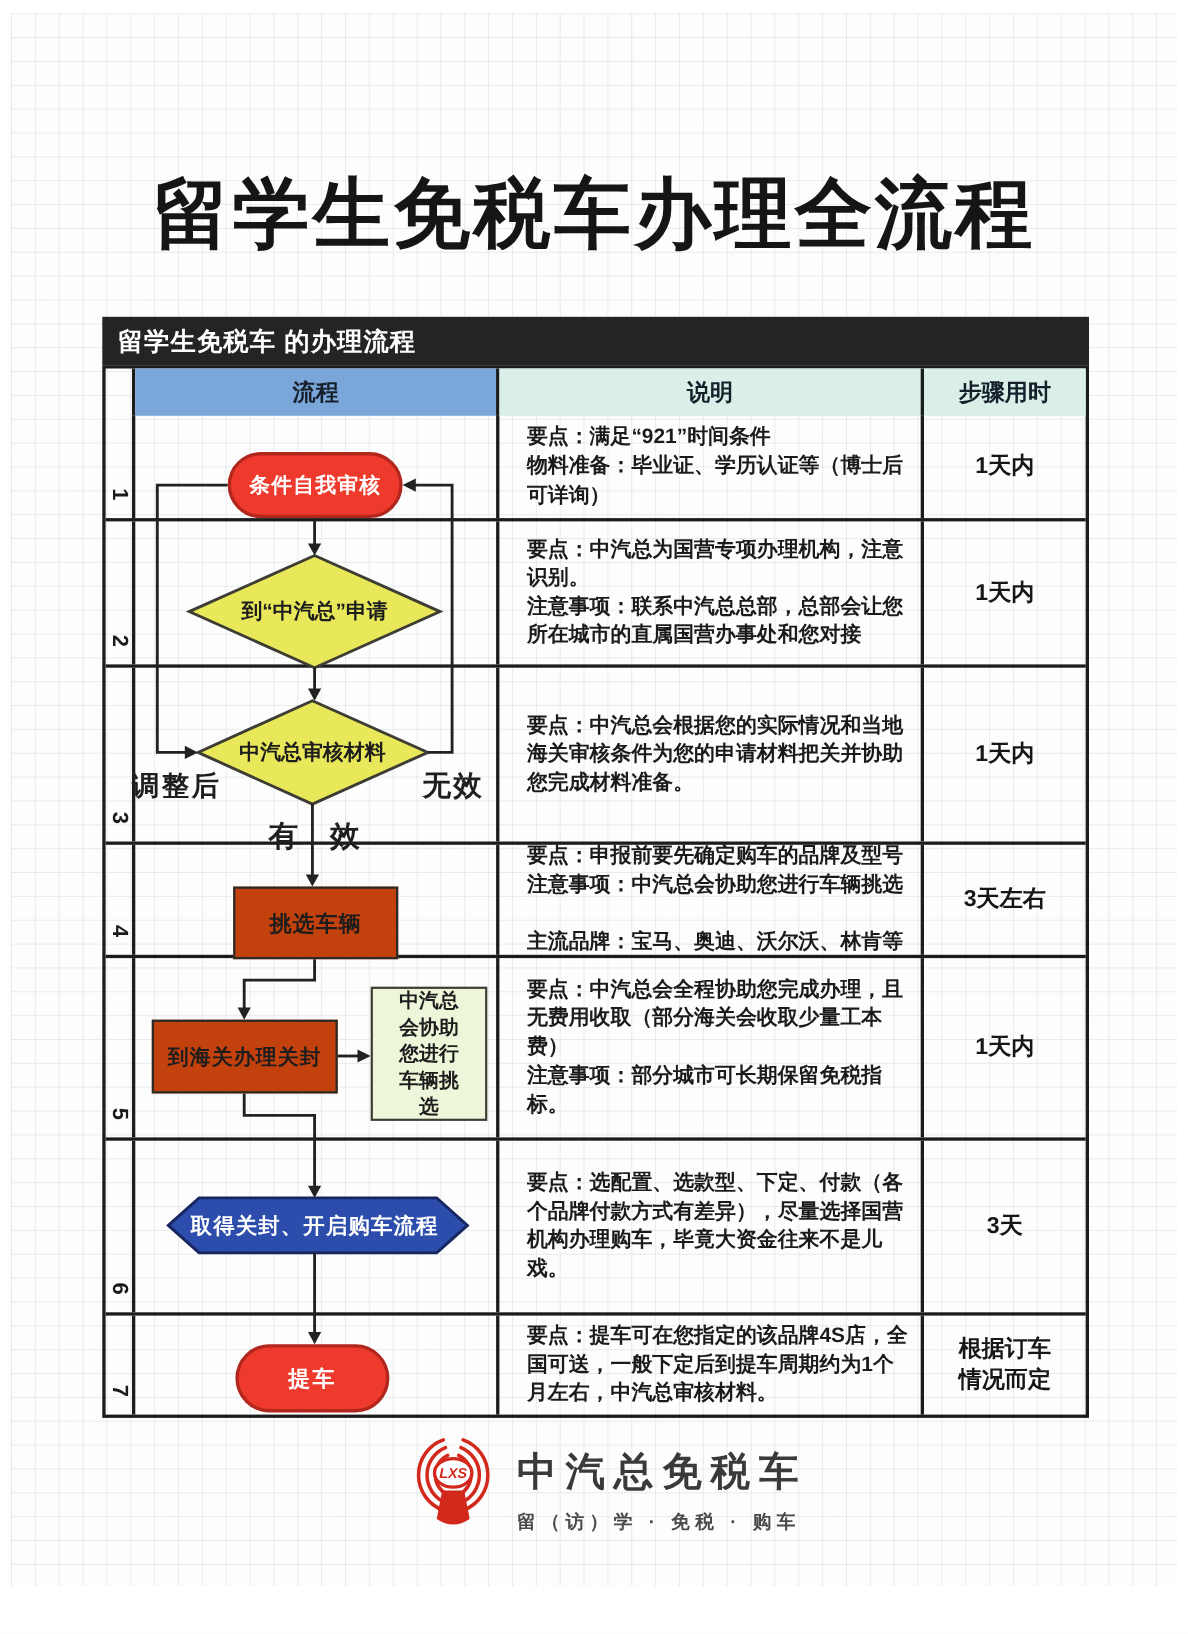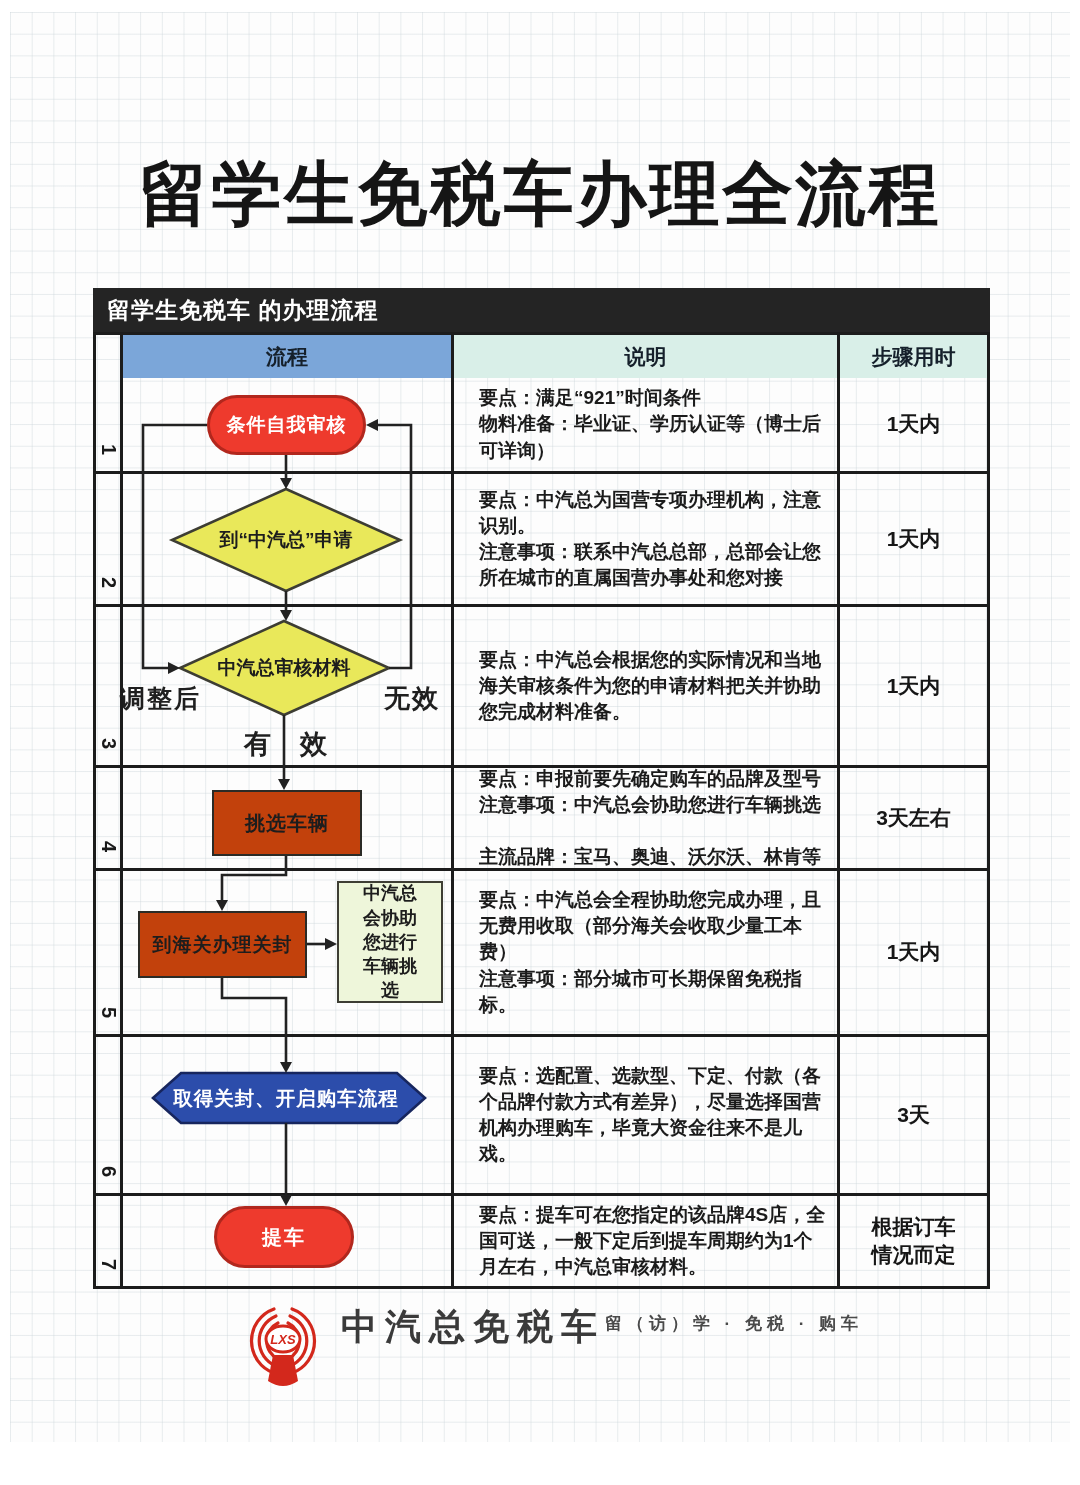"条件自我审核" .flow { top: 0 -> 16px }
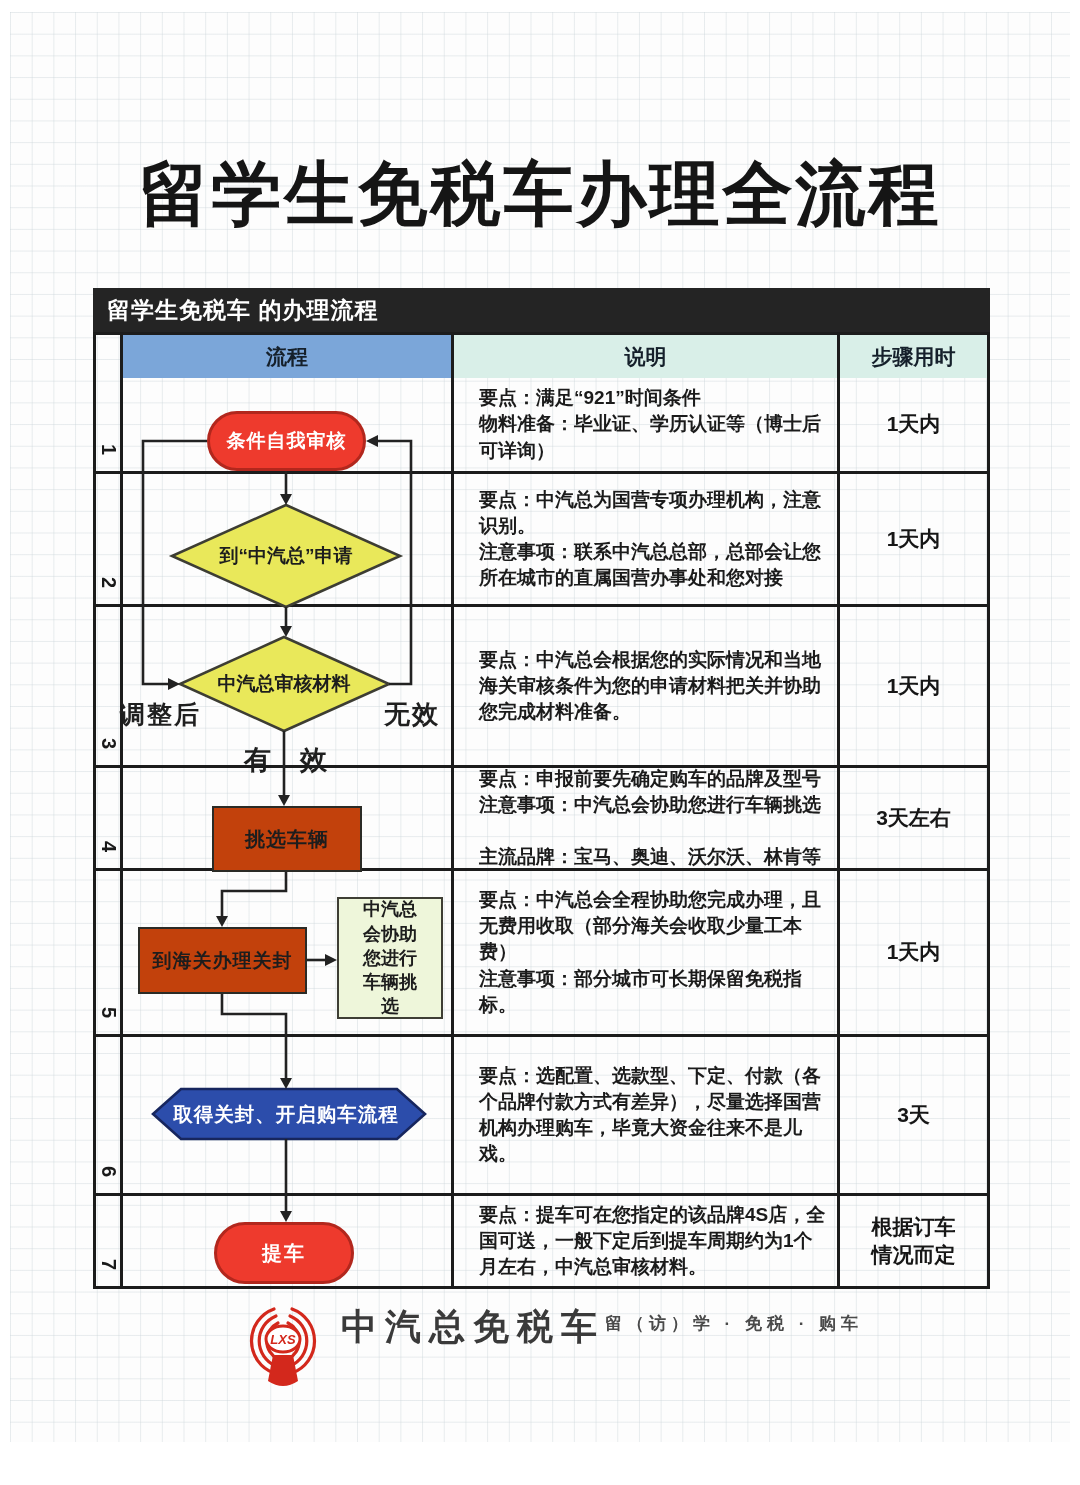"中汽总免税车" .brand-block { flex-direction: row -> column; margin-top: none -> 11px }
